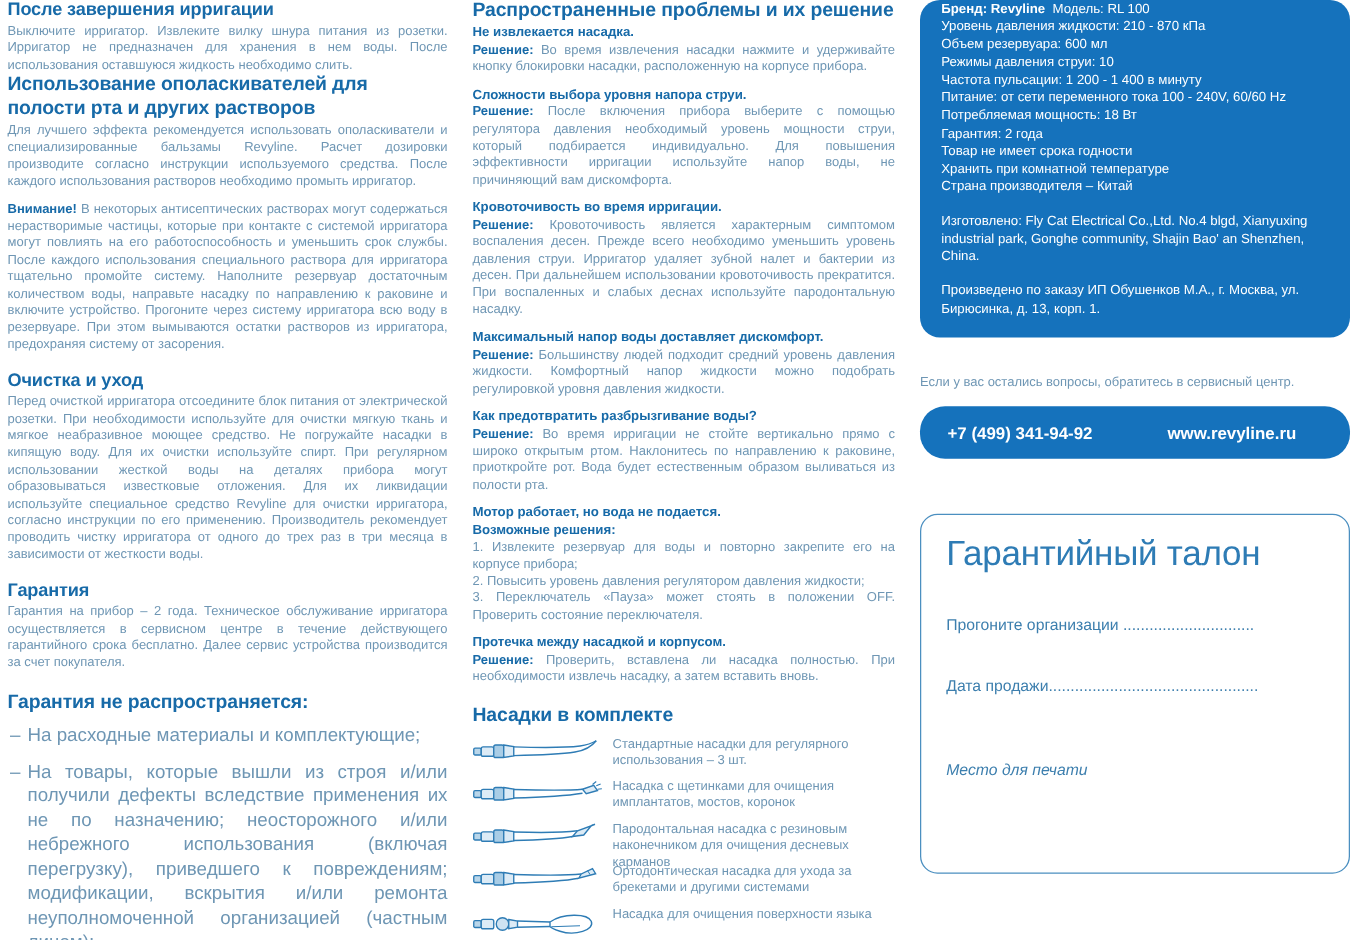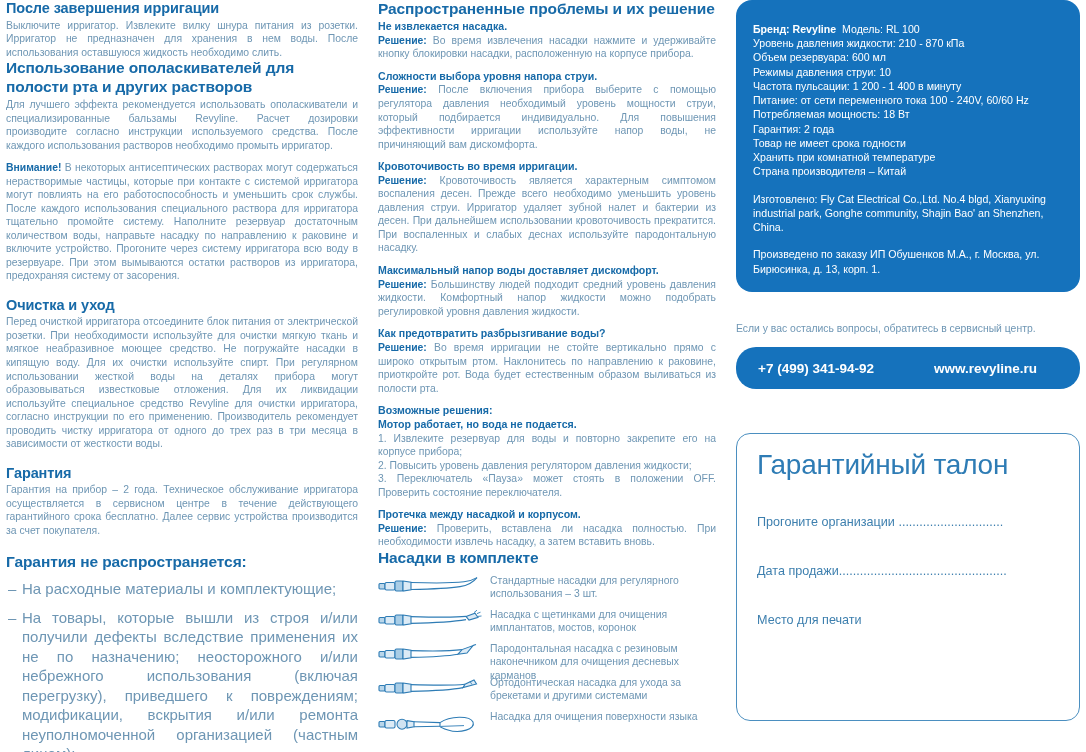"Бренд: Revyline Модель: RL 100" .spec-box { padding: 22px 17px 16px 17px -> 0 17px 16px 17px }
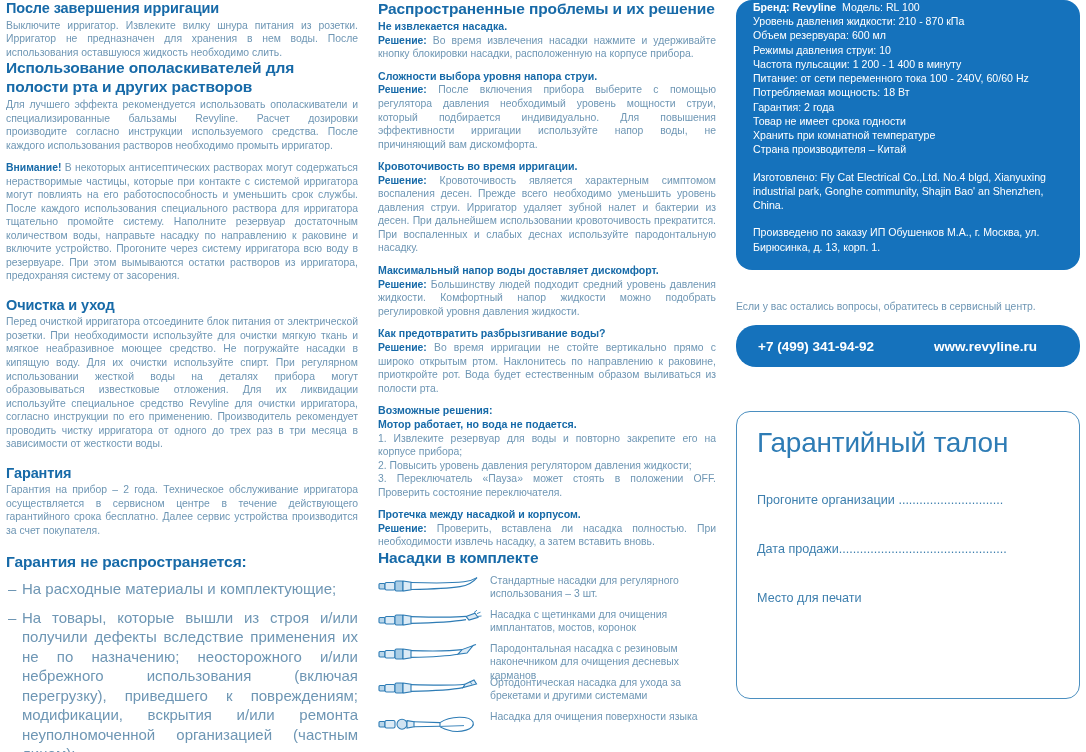"Возможные решения:" div.subhead { order: before "Мотор работает, но вода не" -> after "Мотор работает, но вода не" }
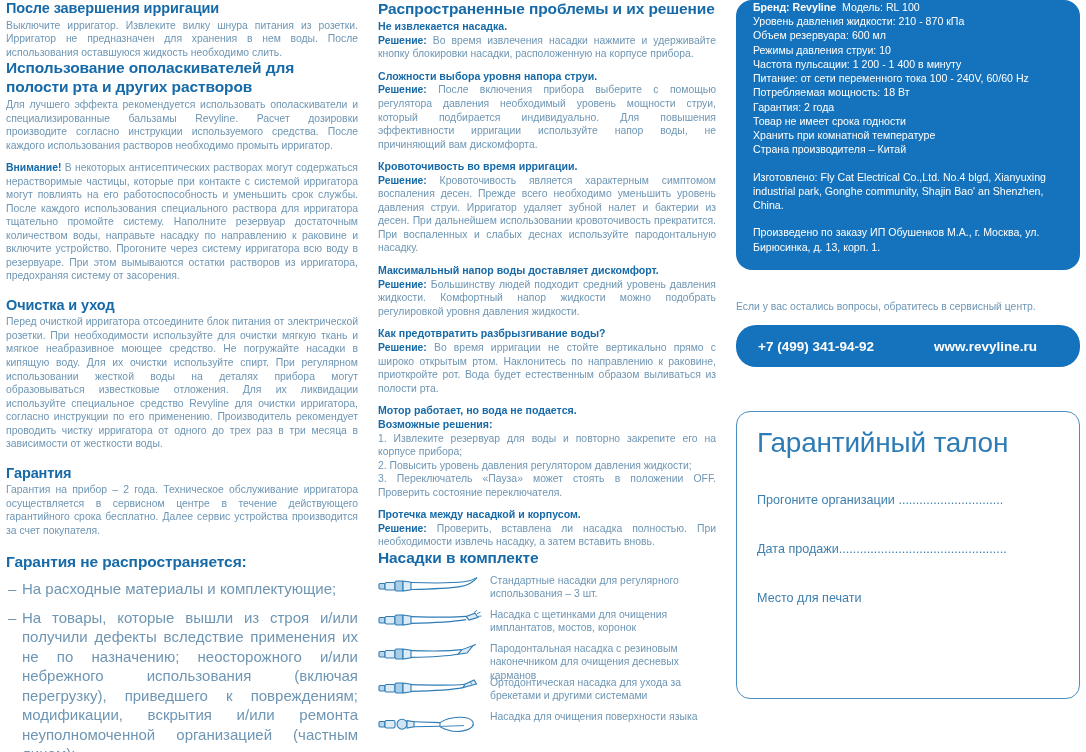"Насадки в комплекте" h2.sec-title { margin-top: none -> 15px }
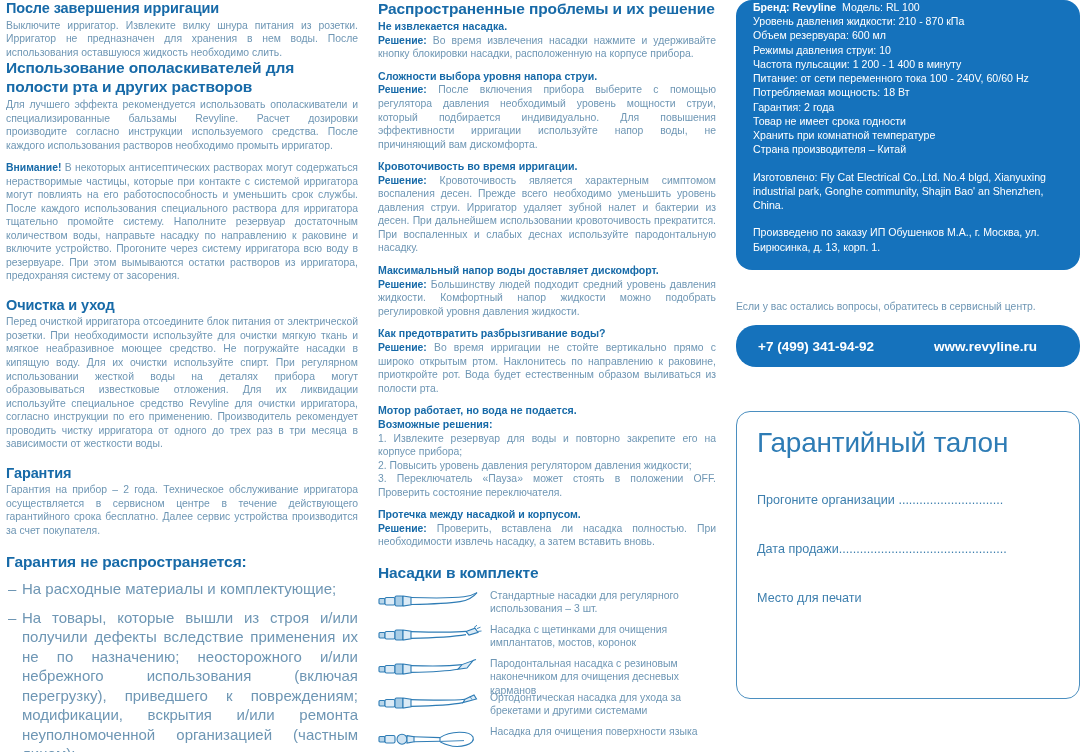"Место для печати" .wf-3 { font-style: none -> italic; margin-top: 34px -> 52px }
